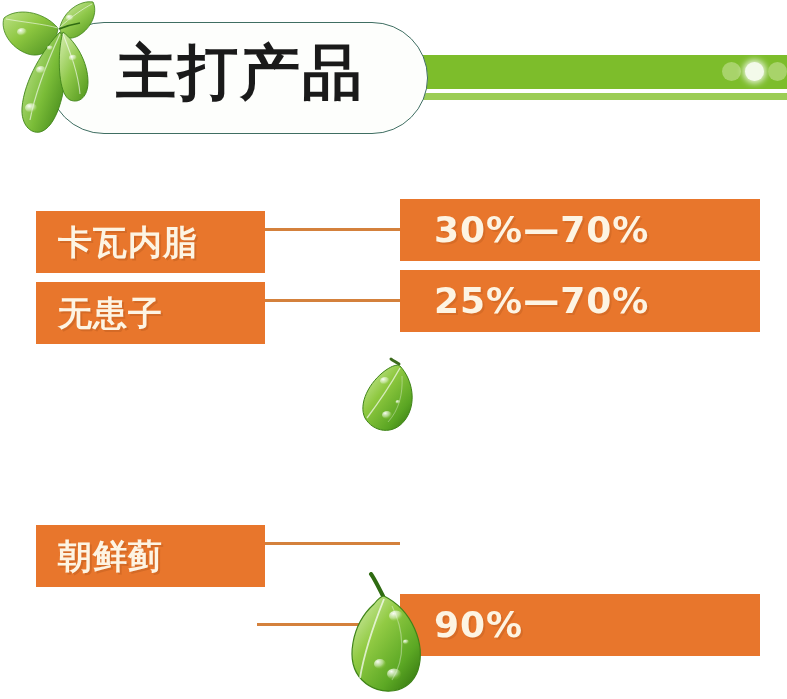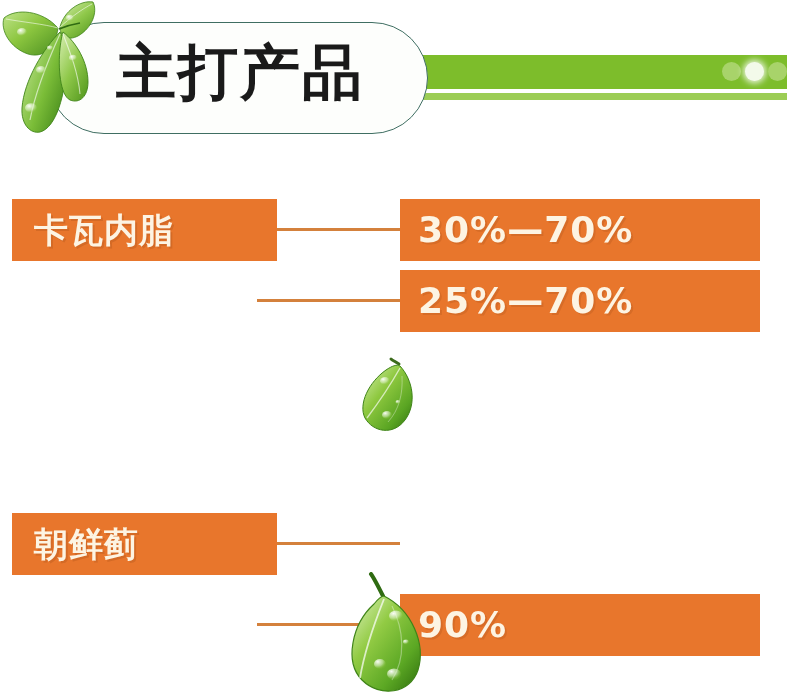"卡瓦内脂" .bar-left { left: 12px -> 36px; margin-top: none -> 12px; width: 265px -> 229px }
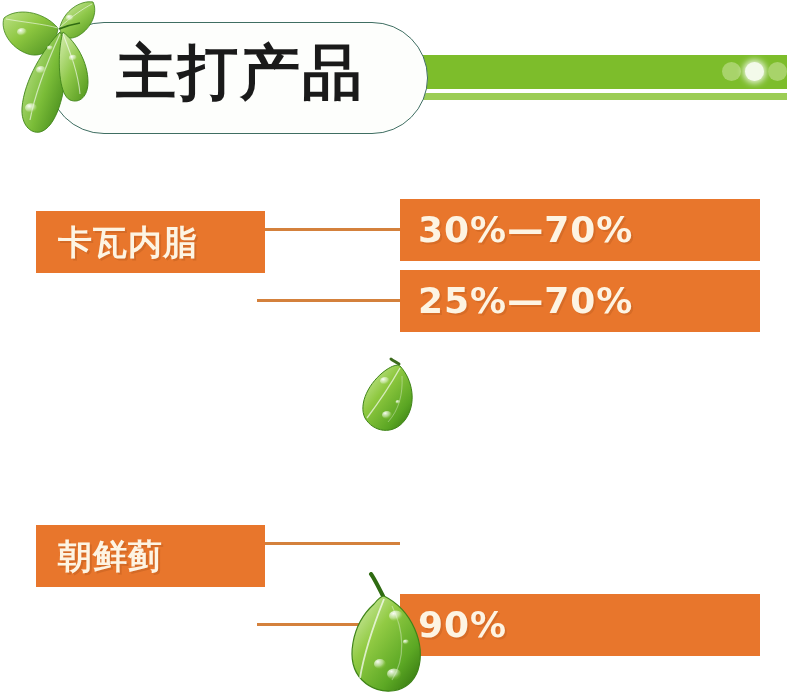"30%—70%" .bar-right .value { margin-left: 18px -> 34px }
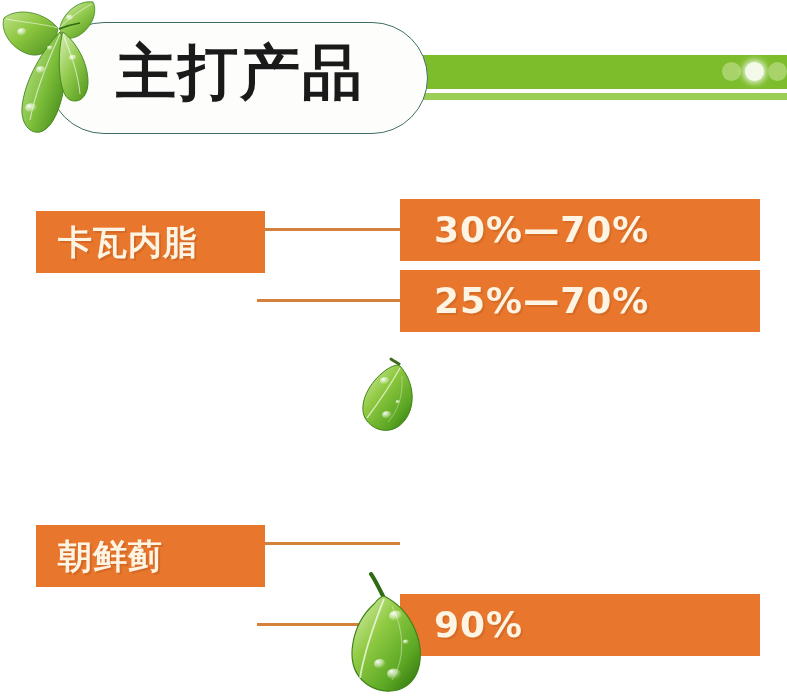"无患子" div.bar { html: none -> <div> <span>无患子</span> </div> }
